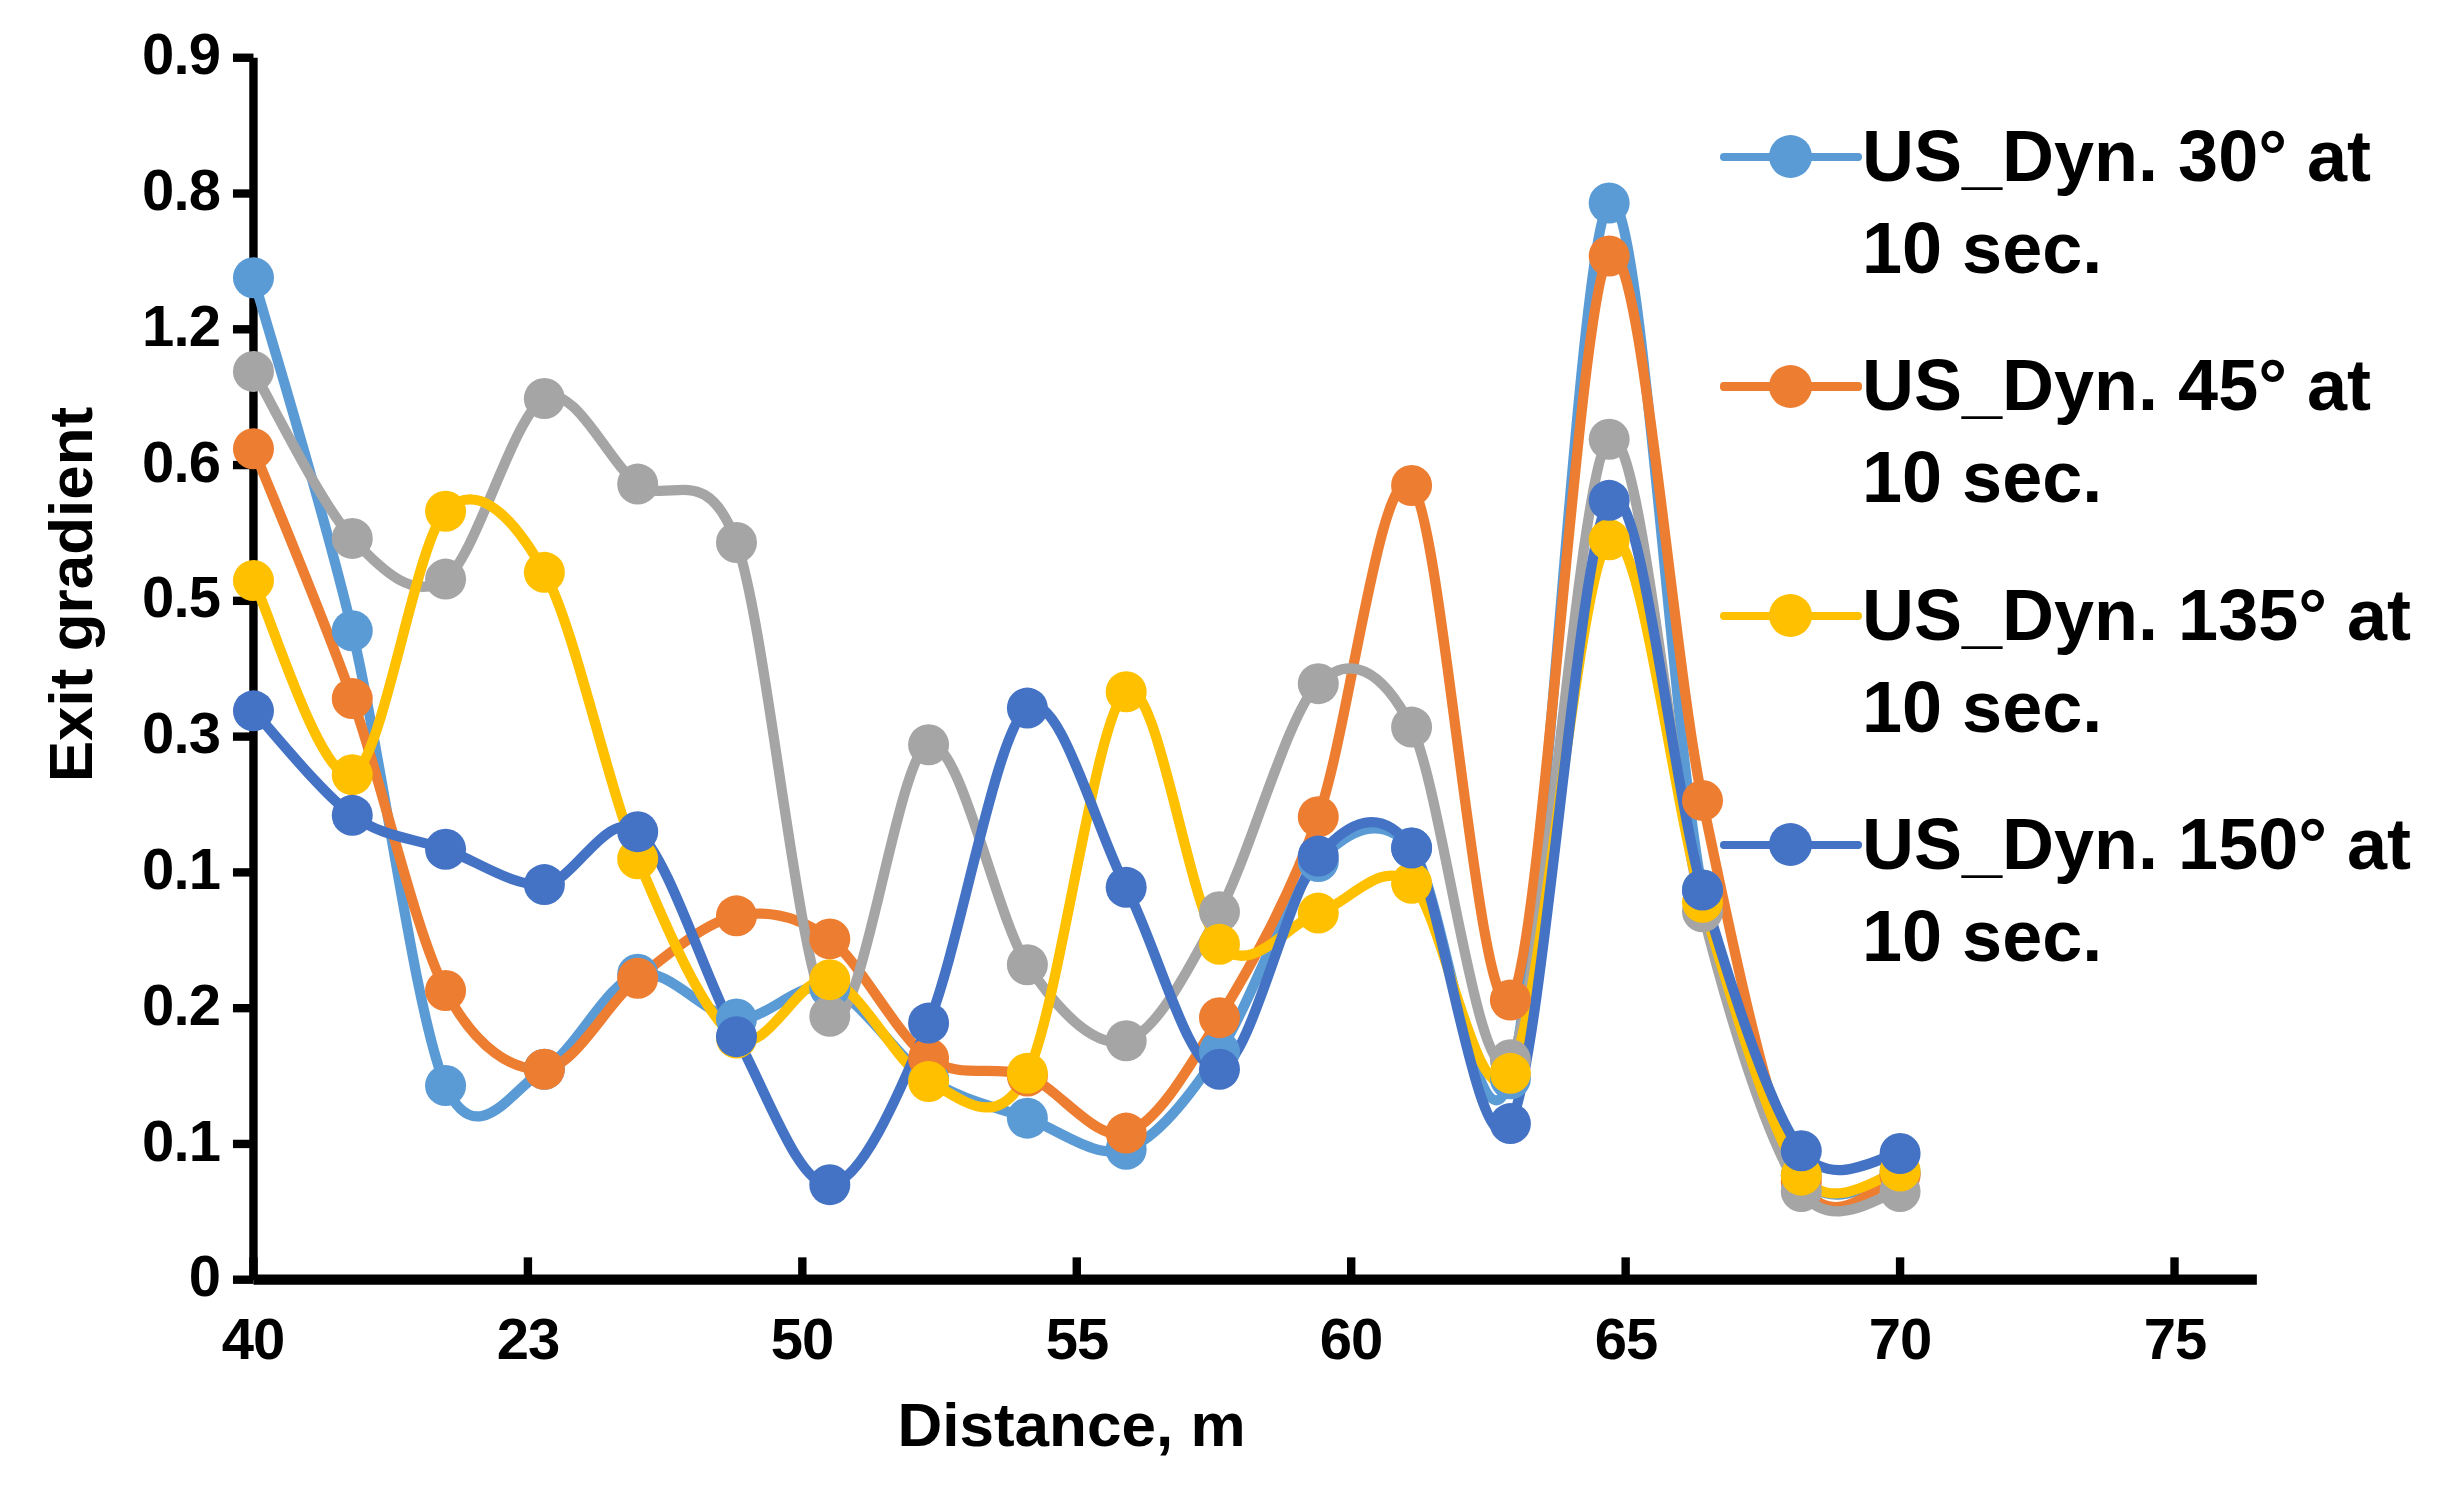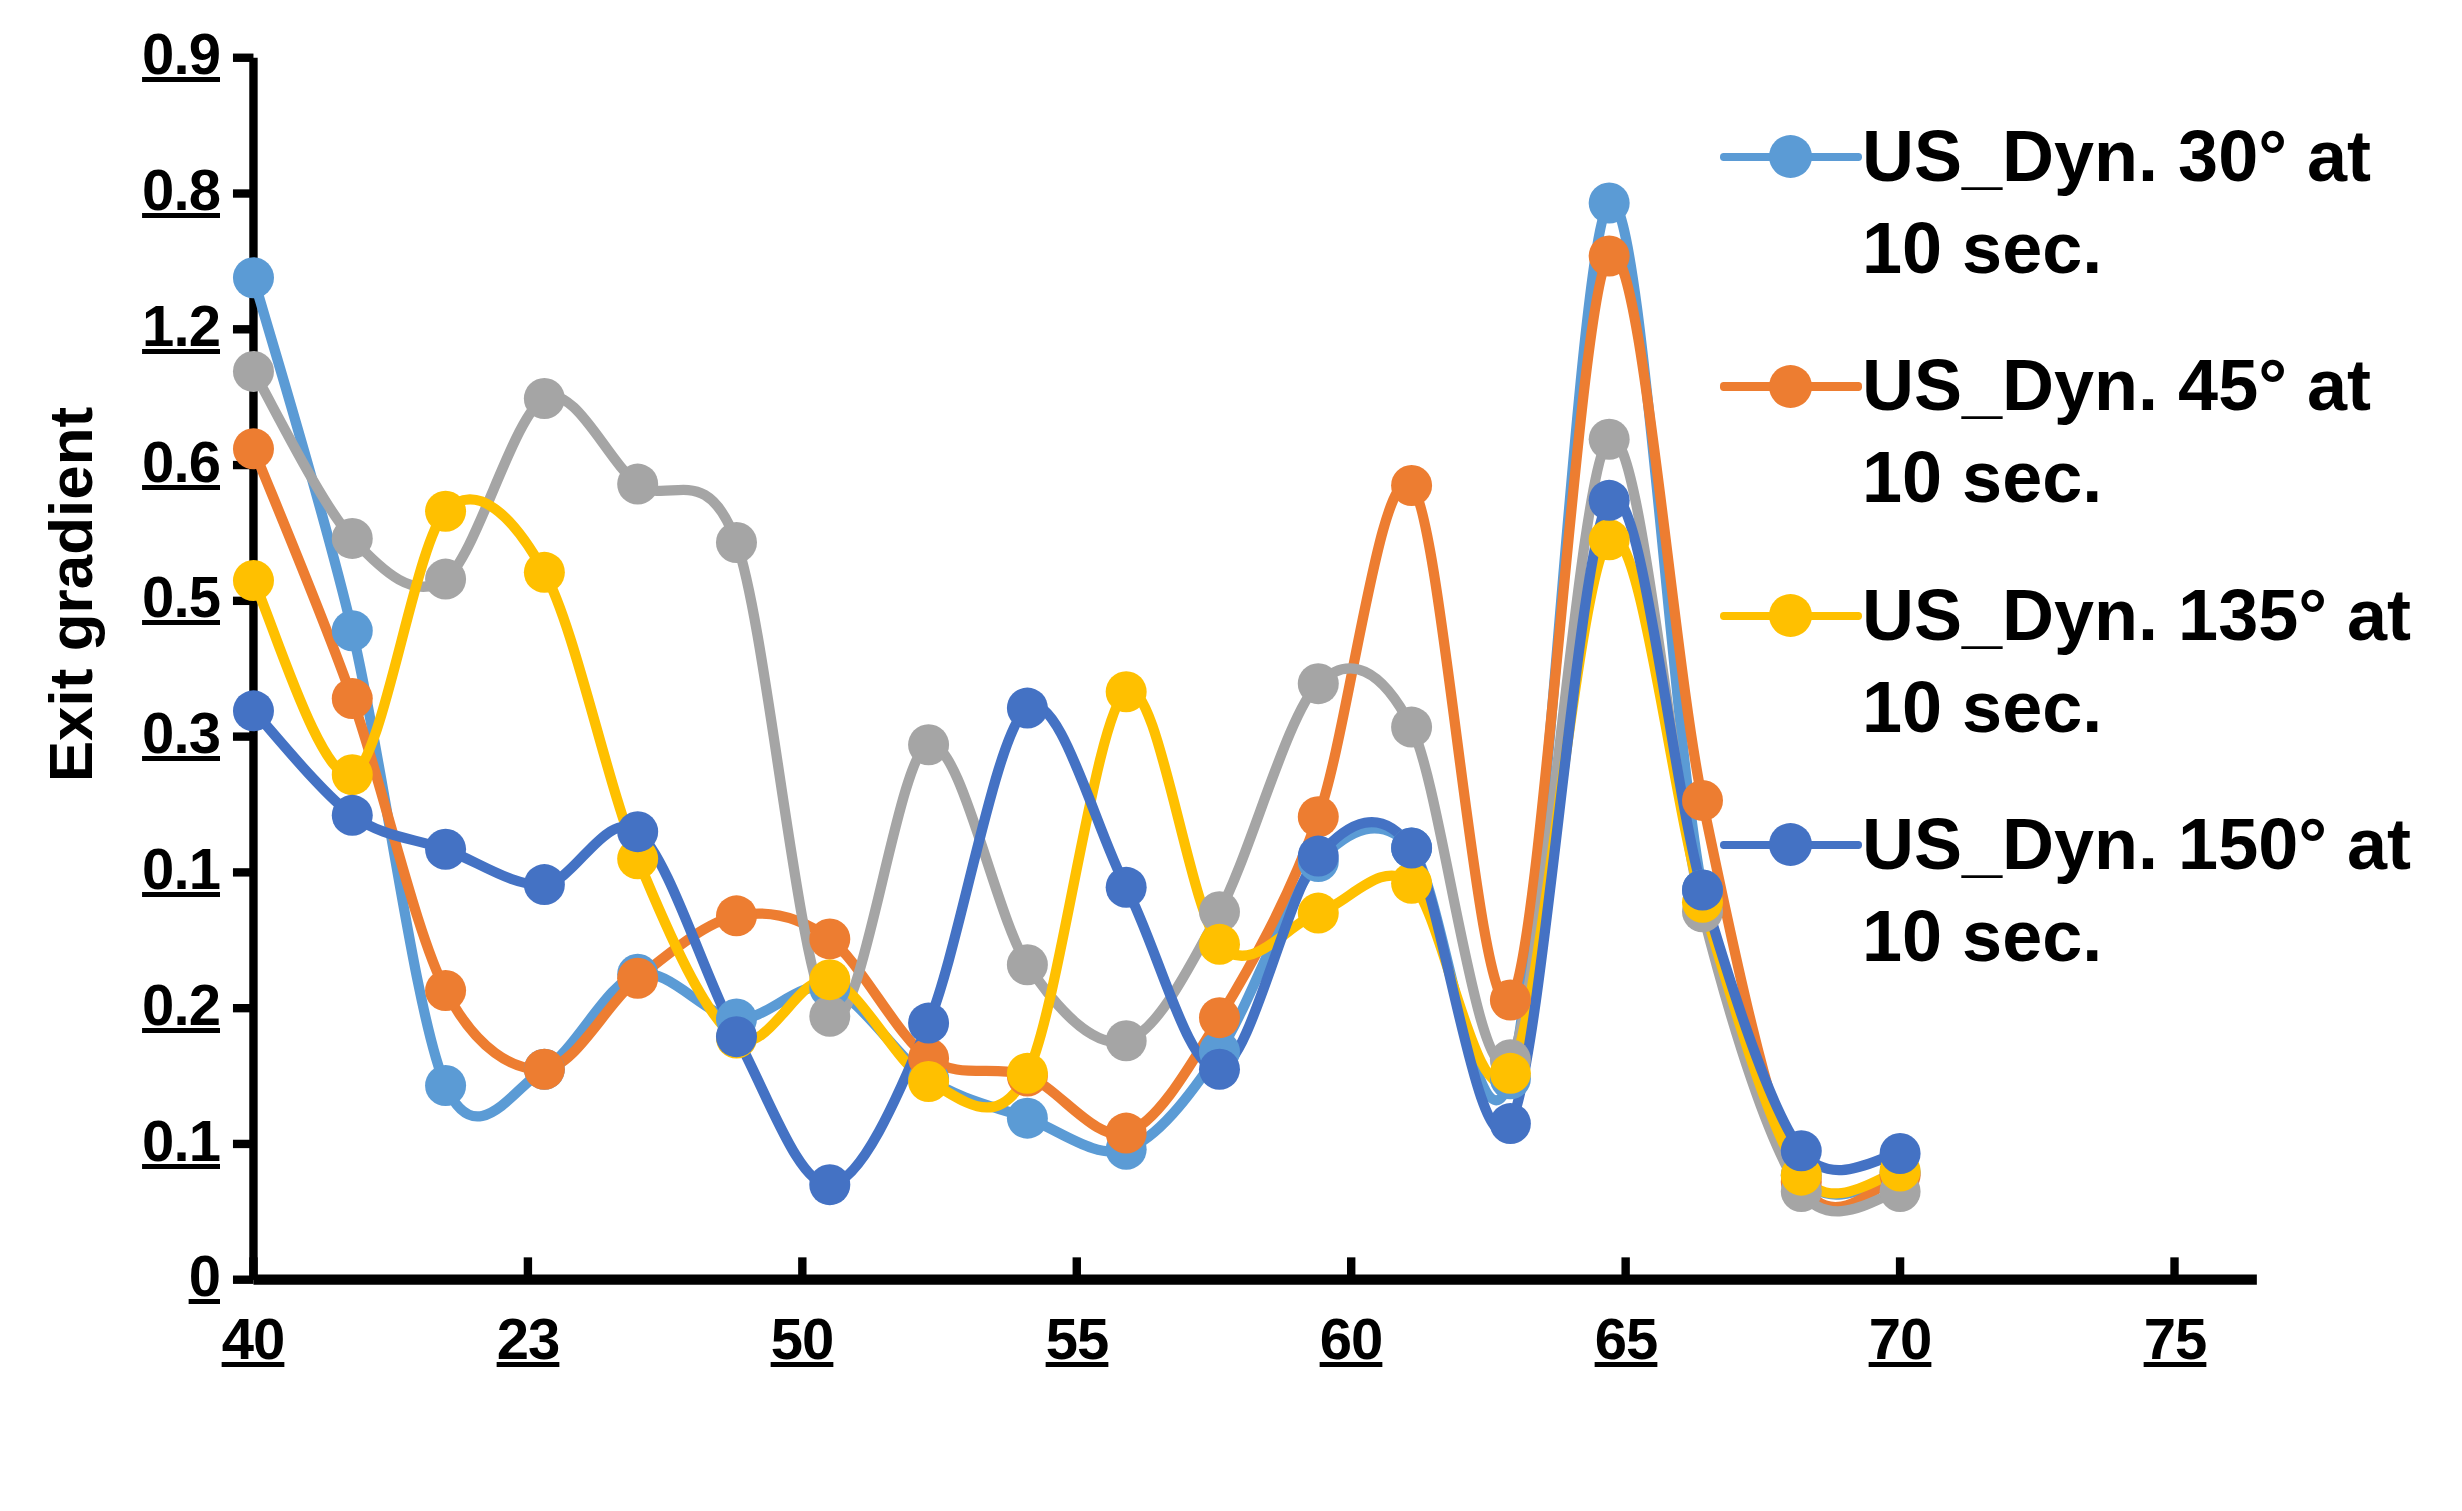"0.9" .ytick-label,.xtick-label { text-decoration: underline -> none }
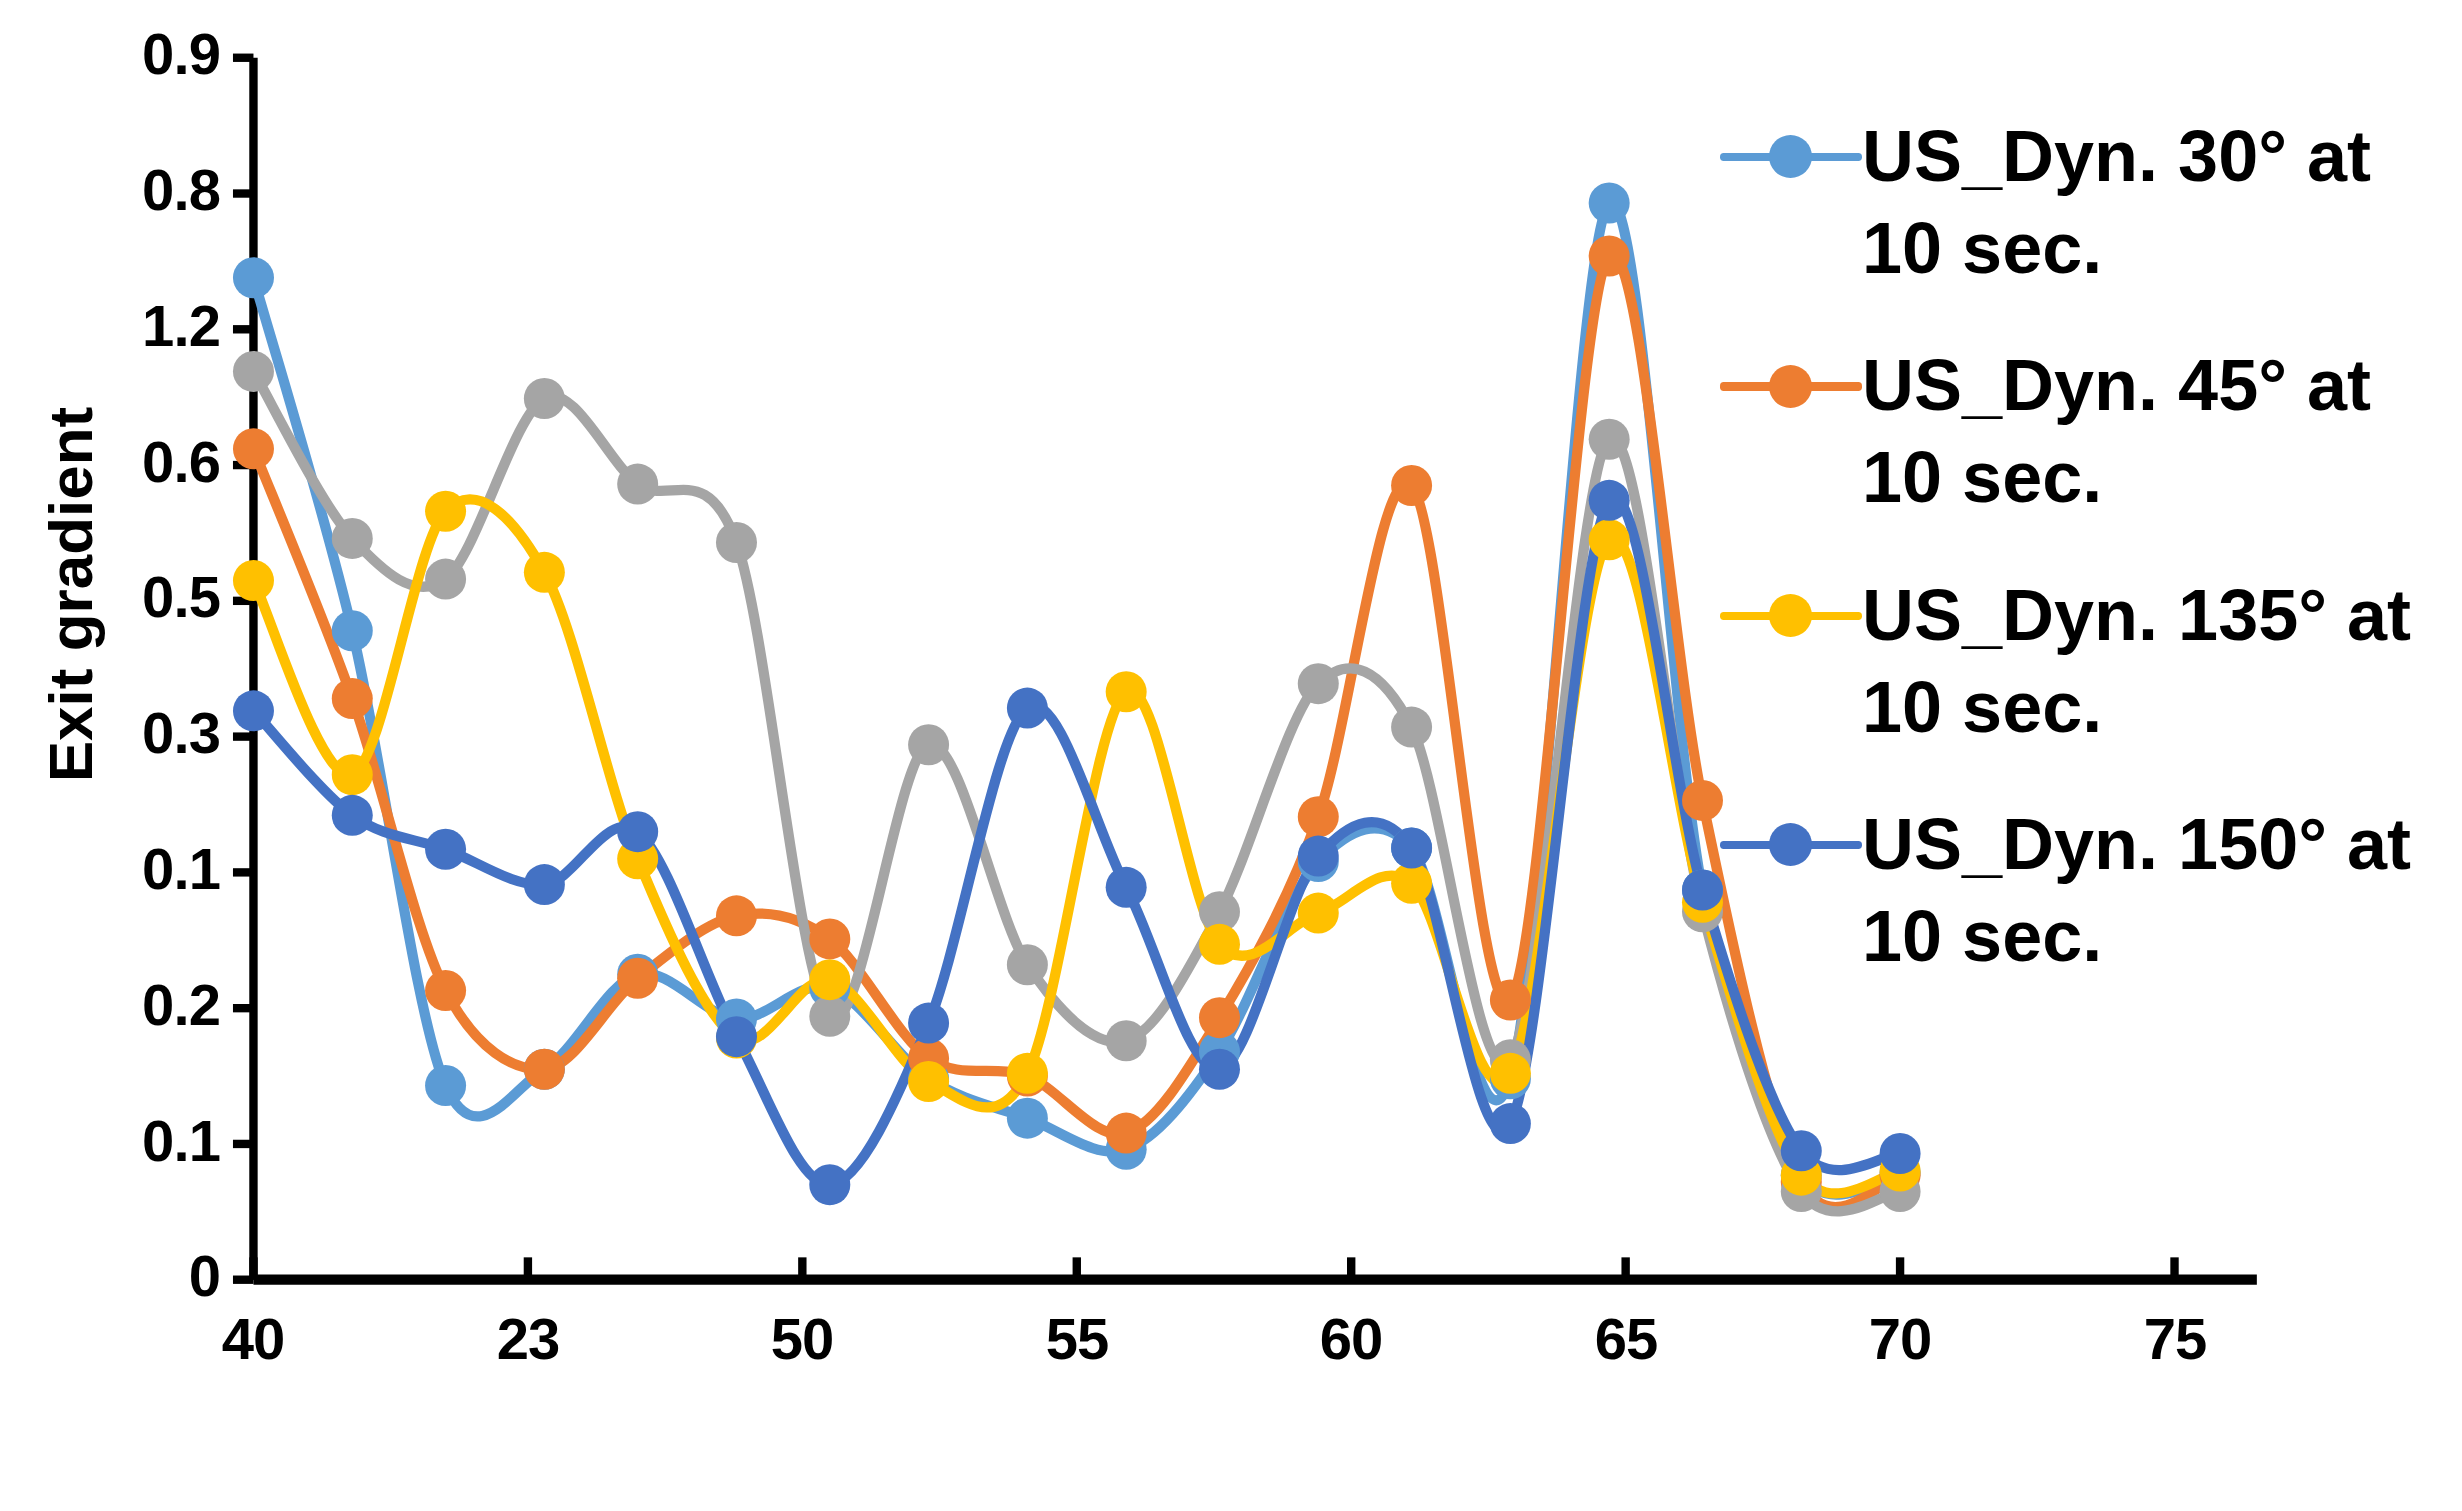"Distance, m" div { html: none -> <div>Distance, m</div> }
